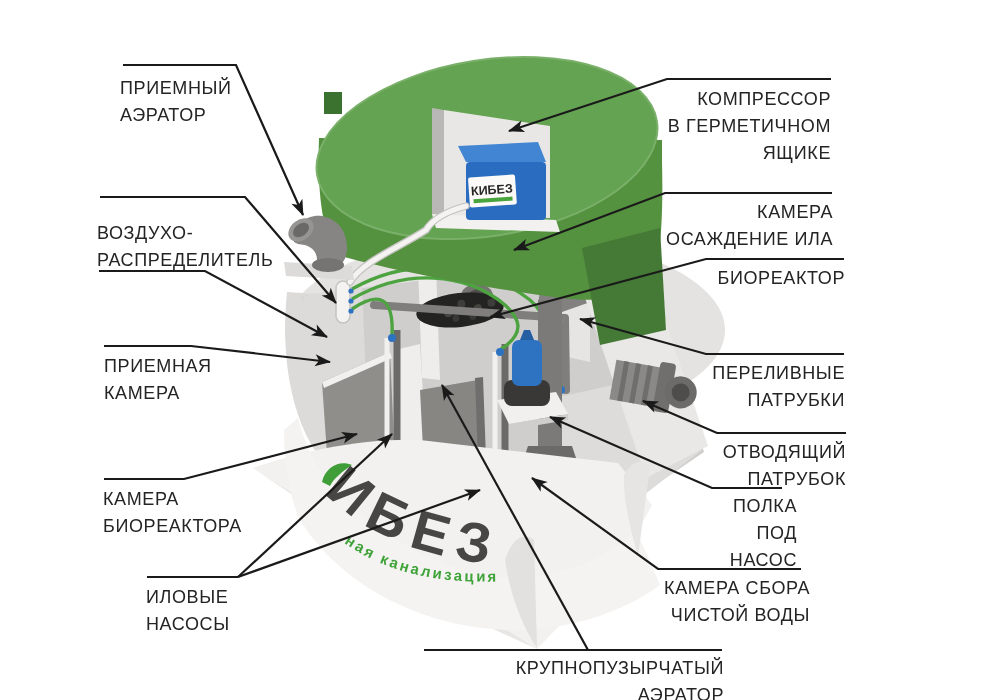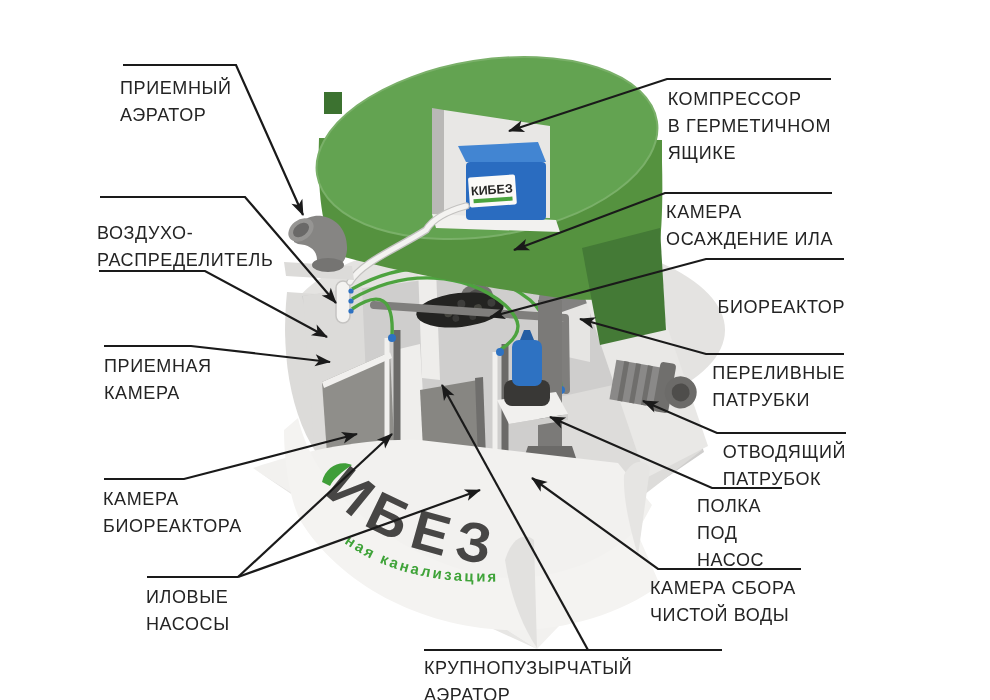"КОМПРЕССОР" .co-right { text-align: left -> right }
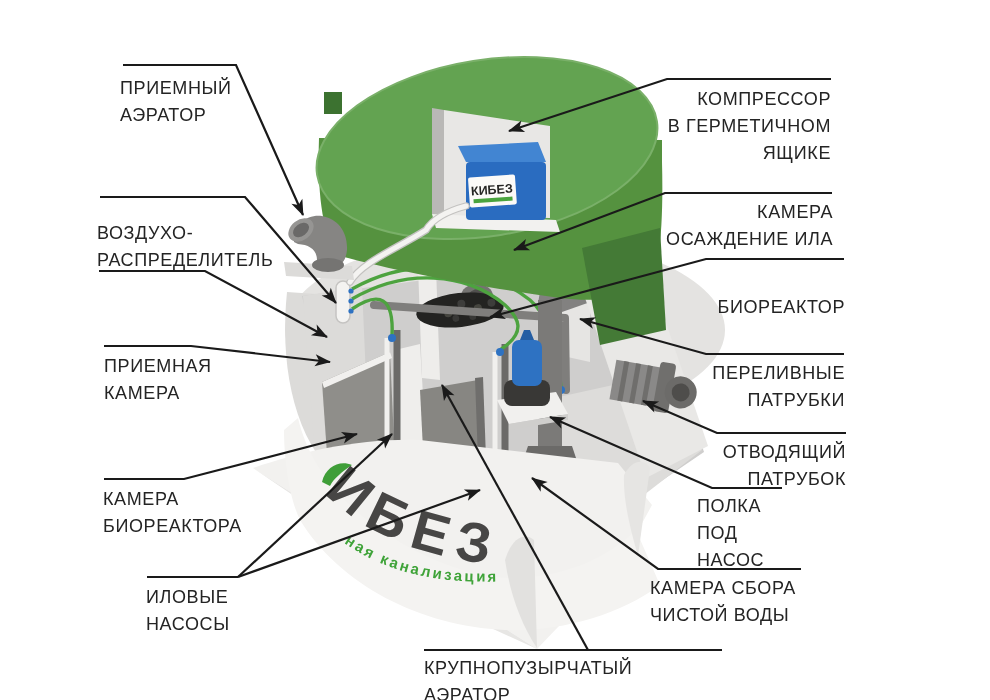"БИОРЕАКТОР" .c10 { margin-top: 29px -> none }
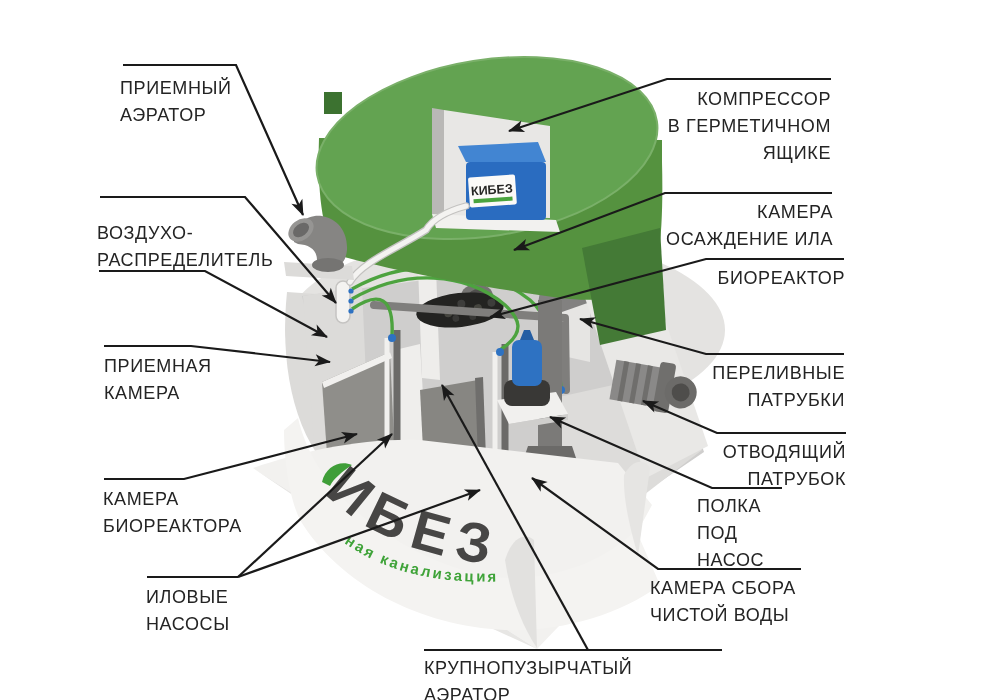"ПОЛКА" .co-center { text-align: left -> right }
